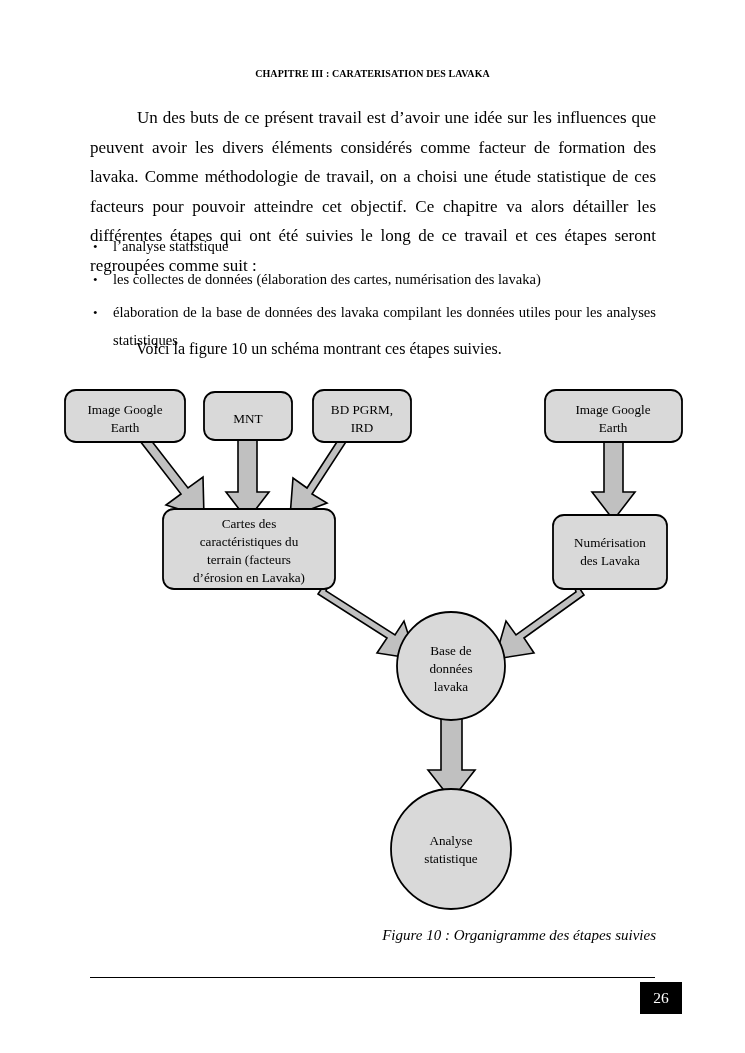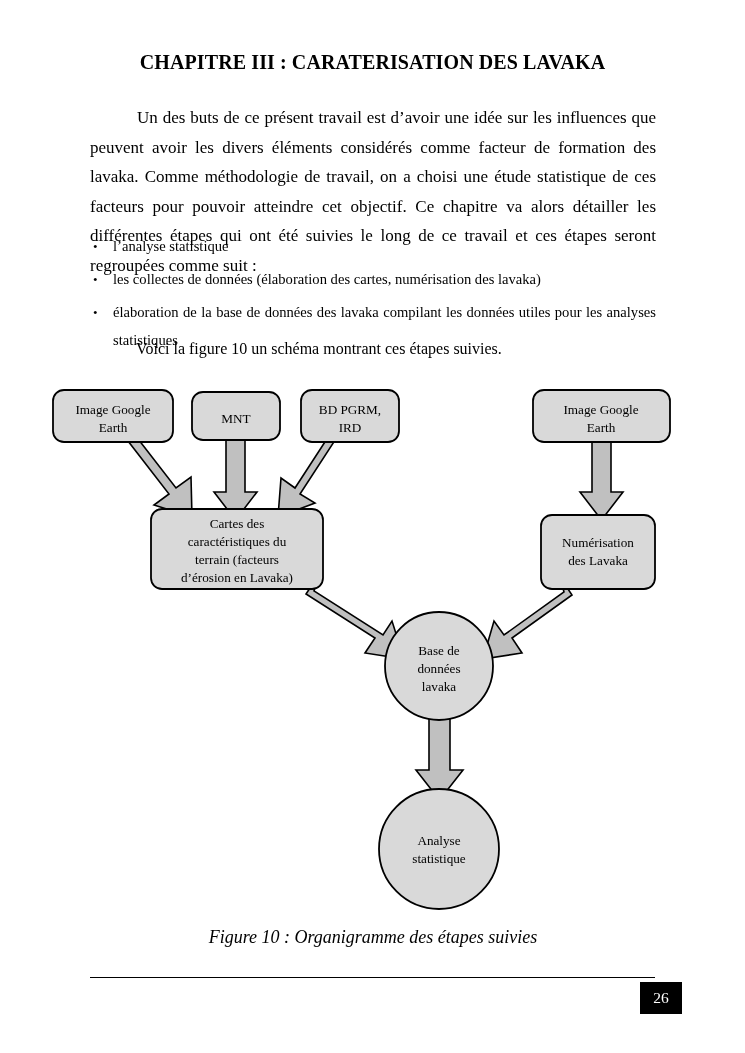"CHAPITRE III : CARATERISATION DES" .chapter-title { font-size: 20px -> 10px; top: 51px -> 68px }
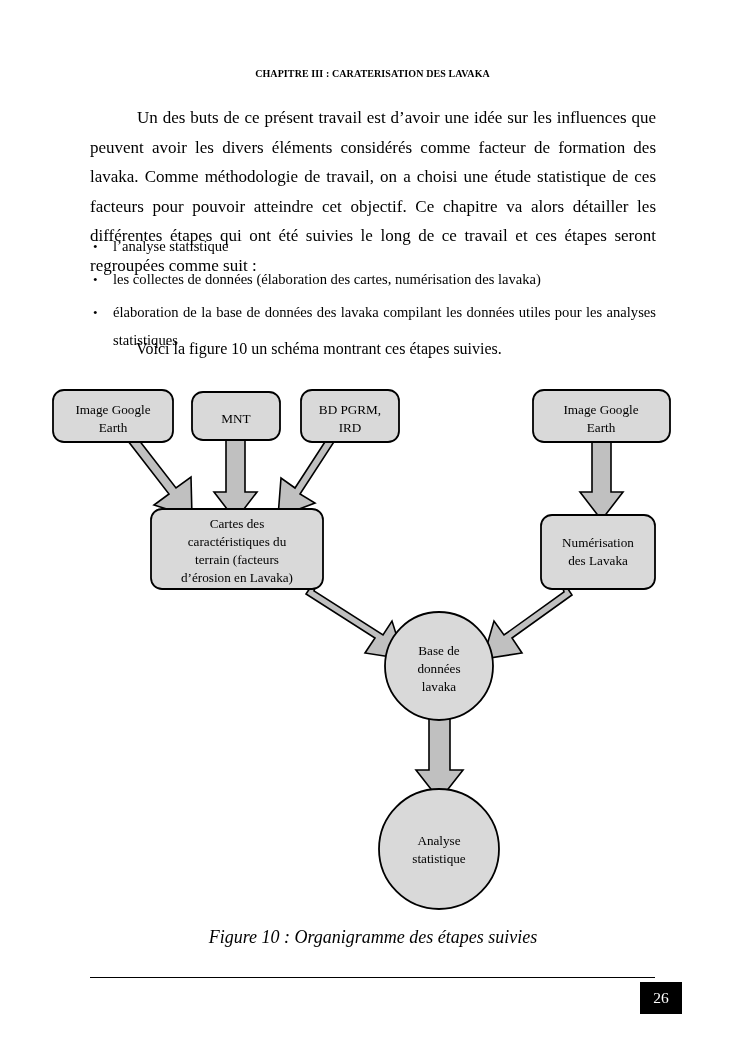"Image Google" .diagram { padding-left: none -> 12px }
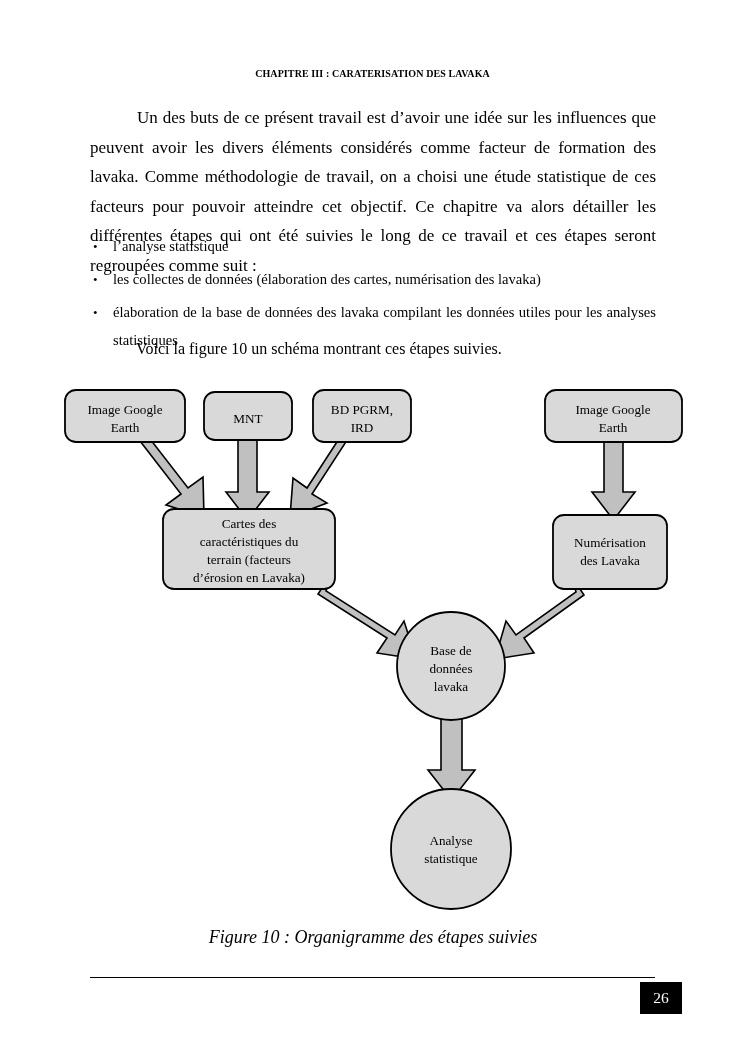"Figure 10 : Organigramme des" .figure-caption { font-size: 18px -> 15px; text-align: center -> right }
